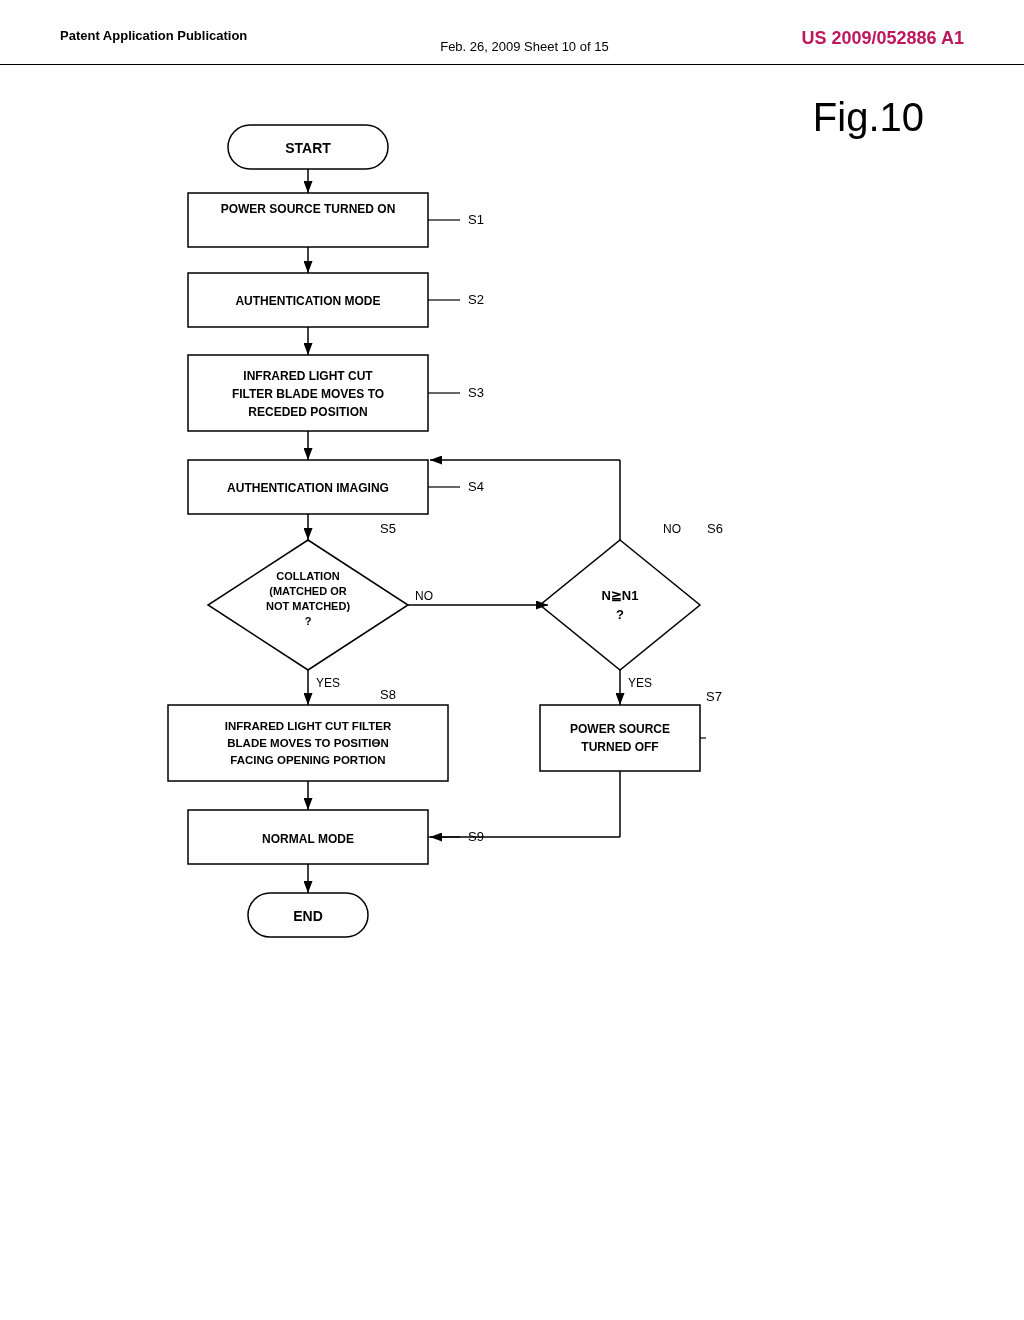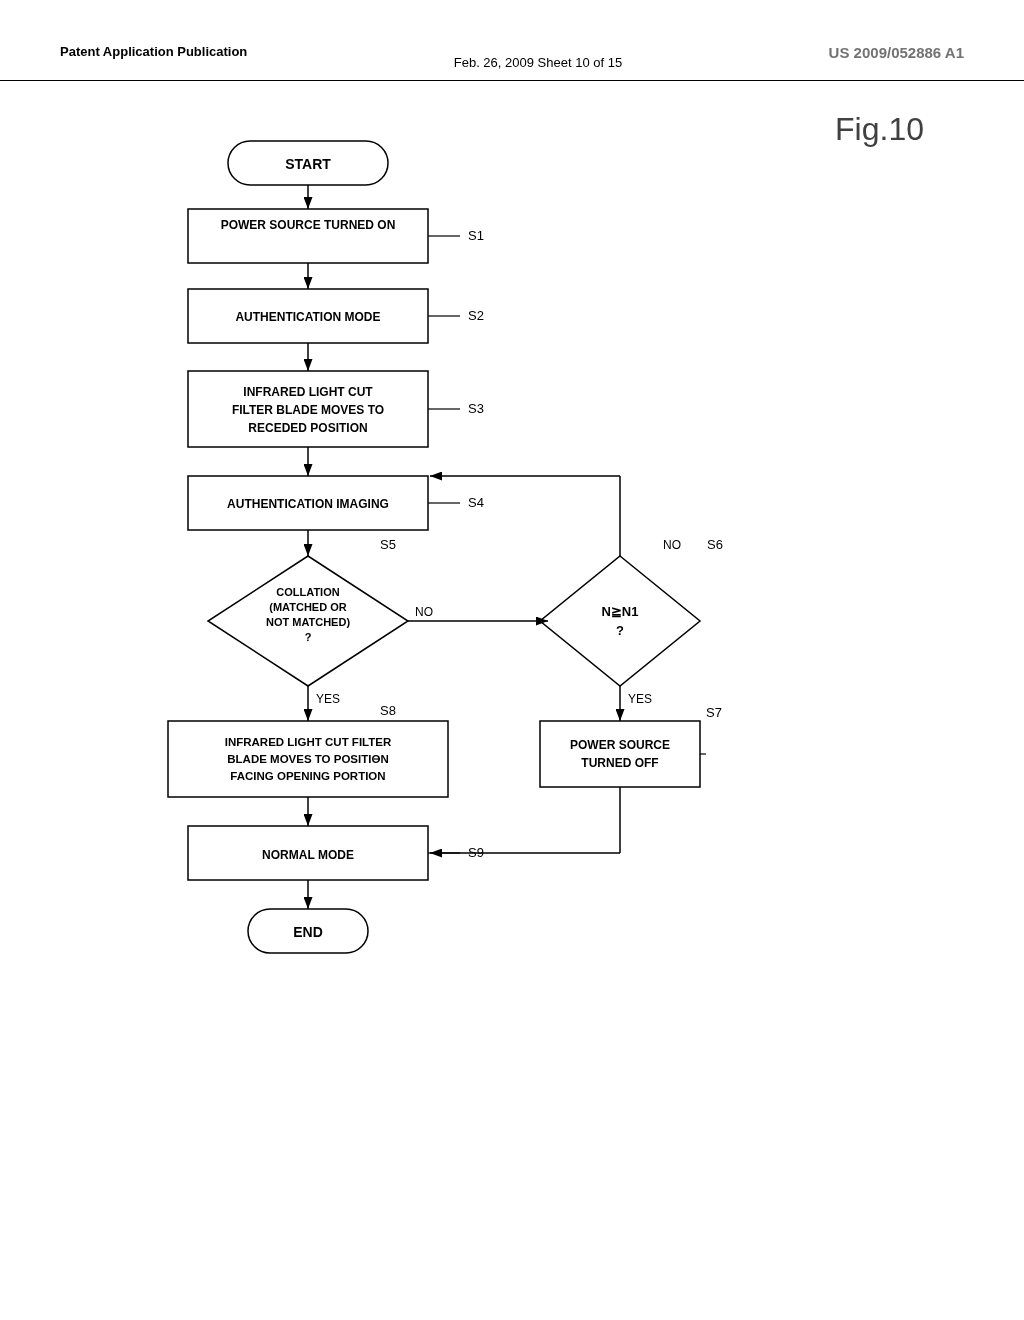"Patent Application Publication" .header { padding: 44px 60px 10px 60px -> 28px 60px 10px 60px }
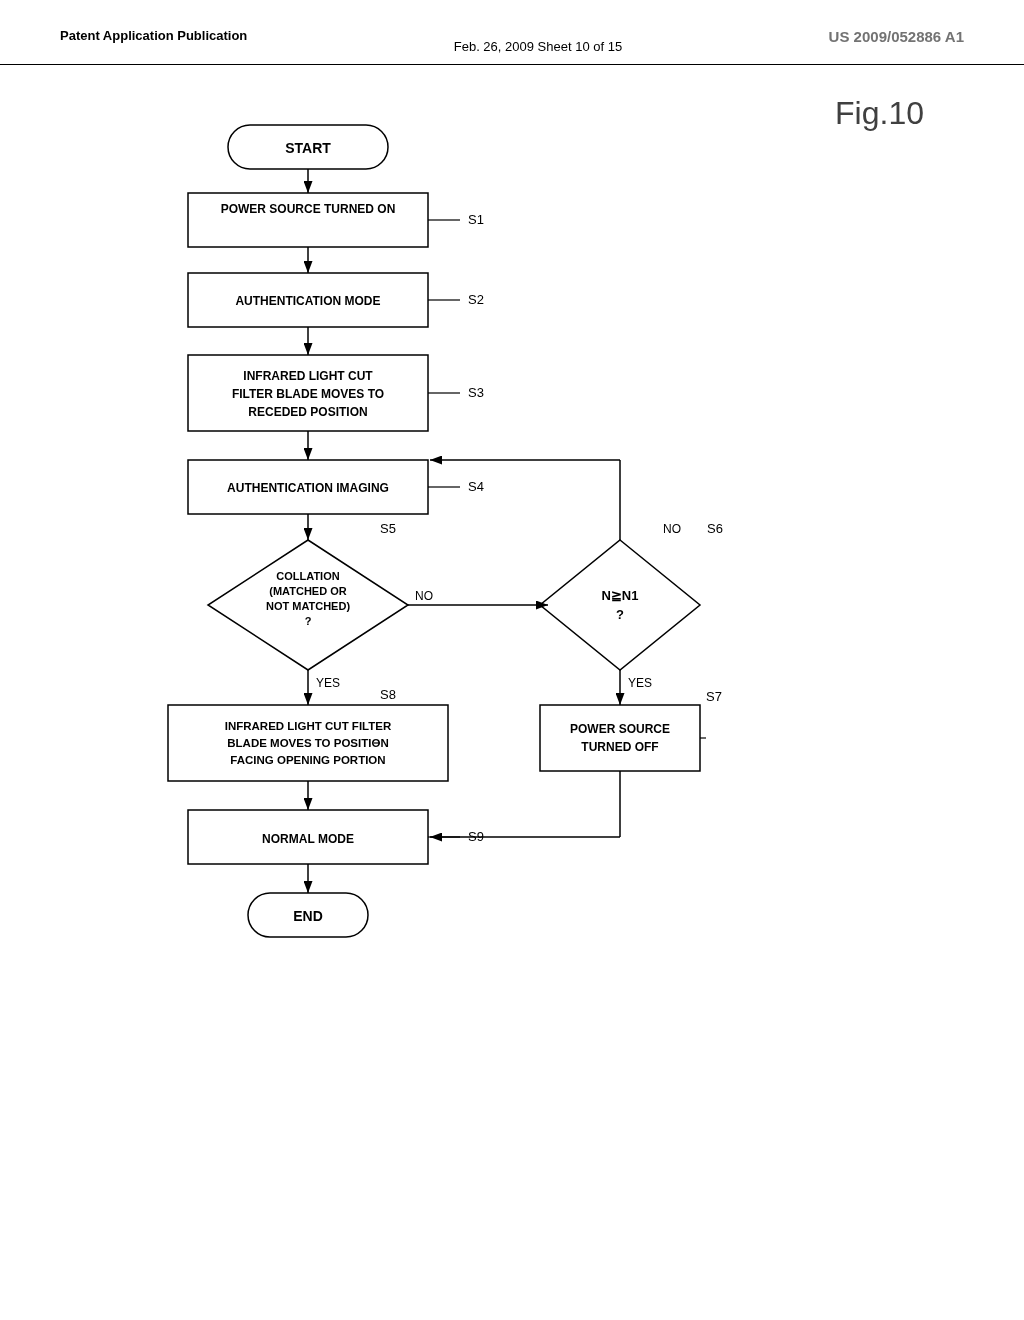"US 2009/052886 A1" .header-right { color: #737373 -> #be185d; font-size: 15px -> 18px }
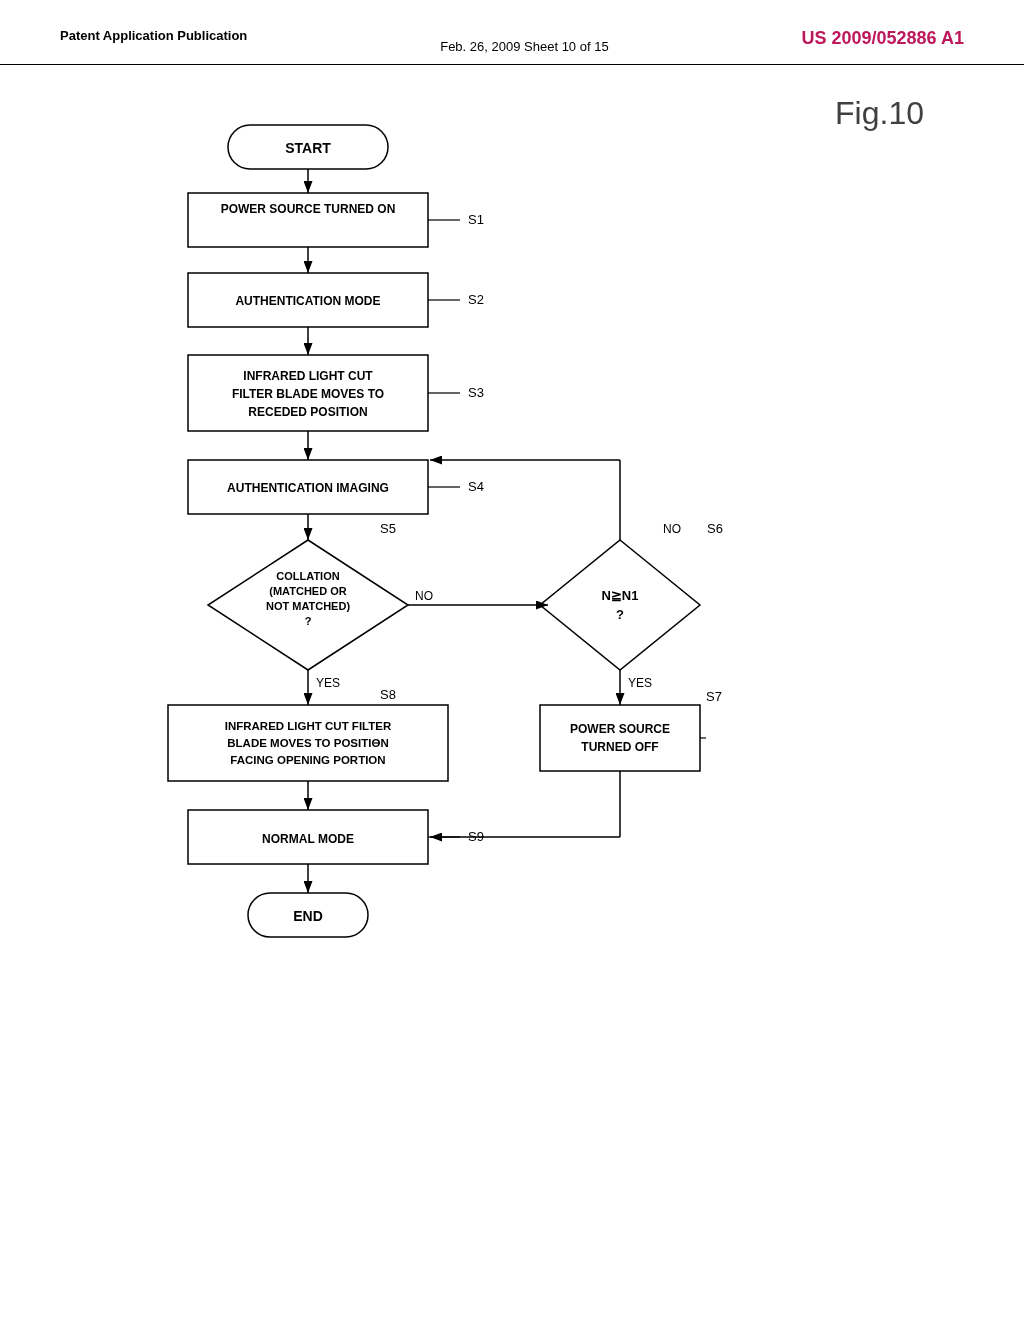"Fig.10" .fig-label { color: #404040 -> #000000; font-size: 32px -> 40px }
